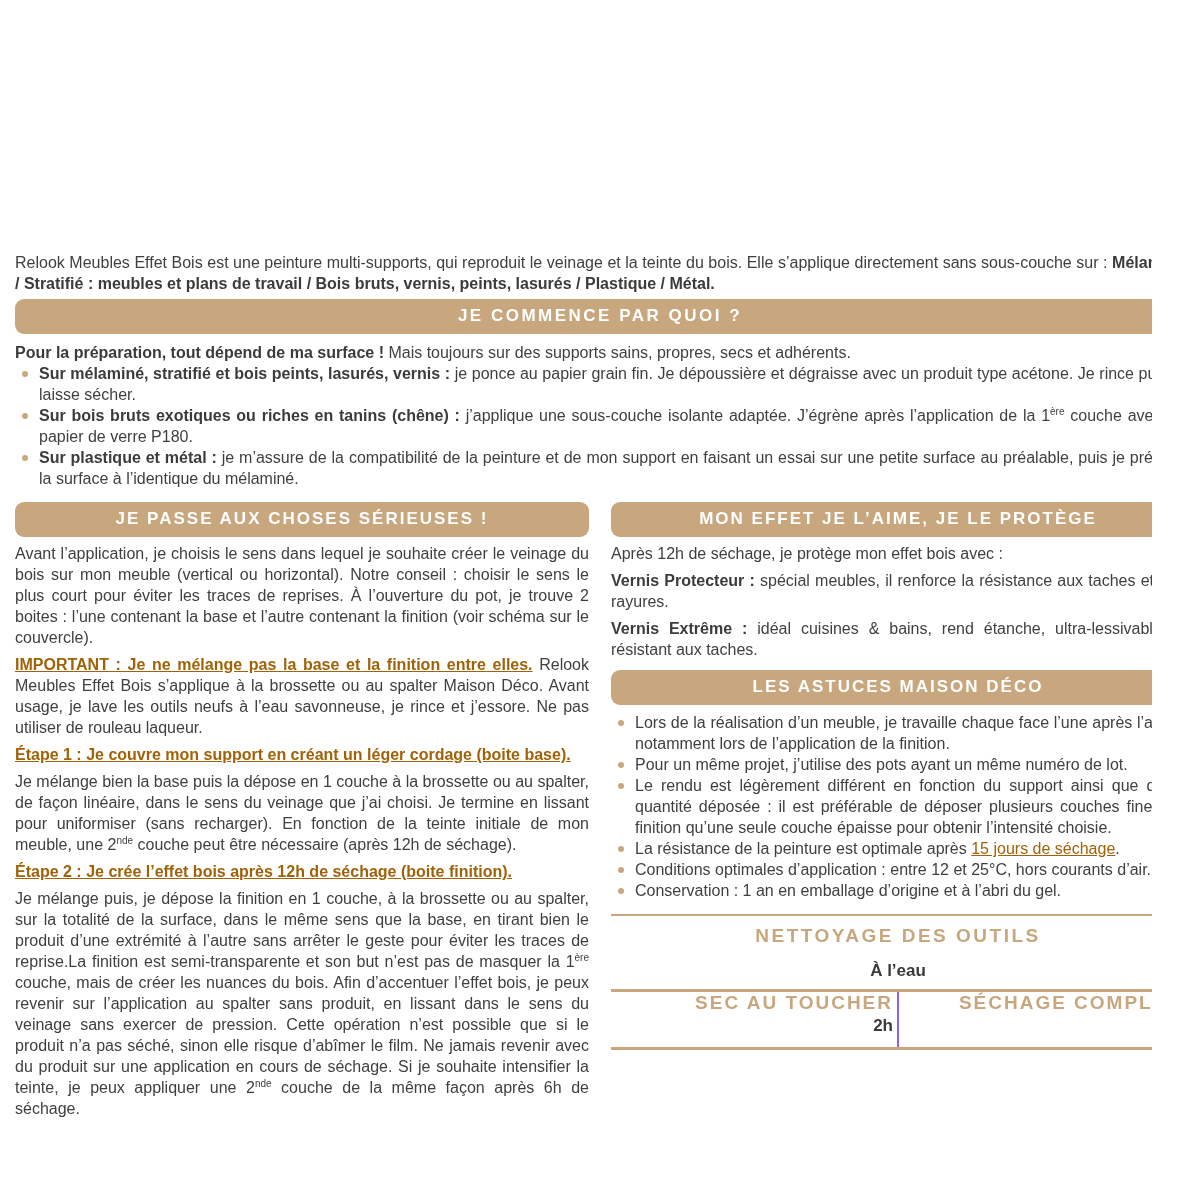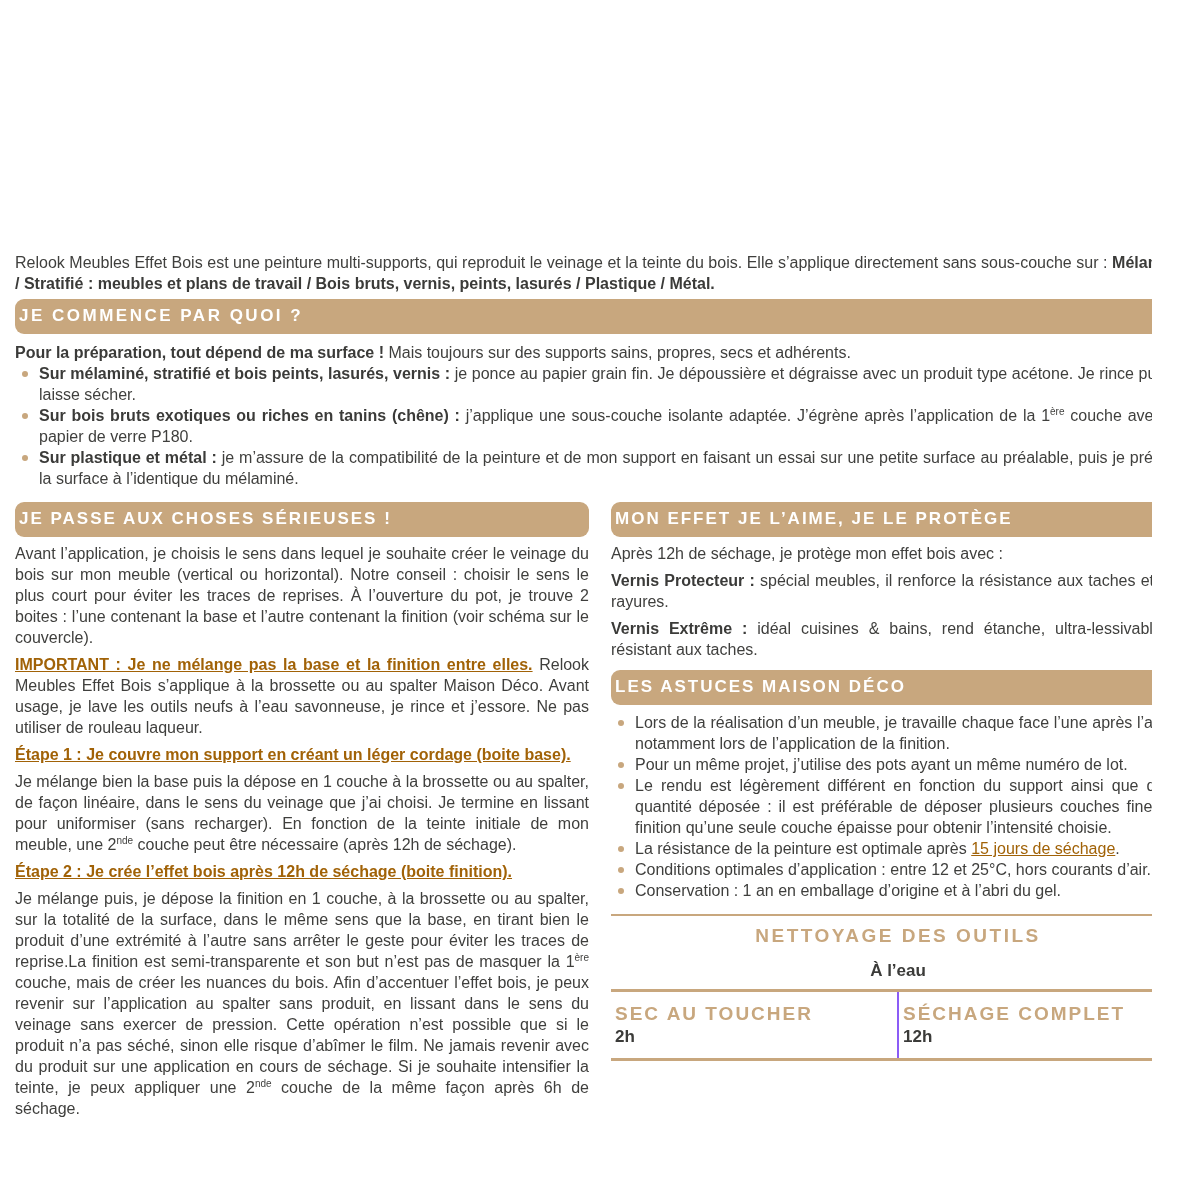"JE COMMENCE PAR QUOI ?" .banner { text-align: none -> center }
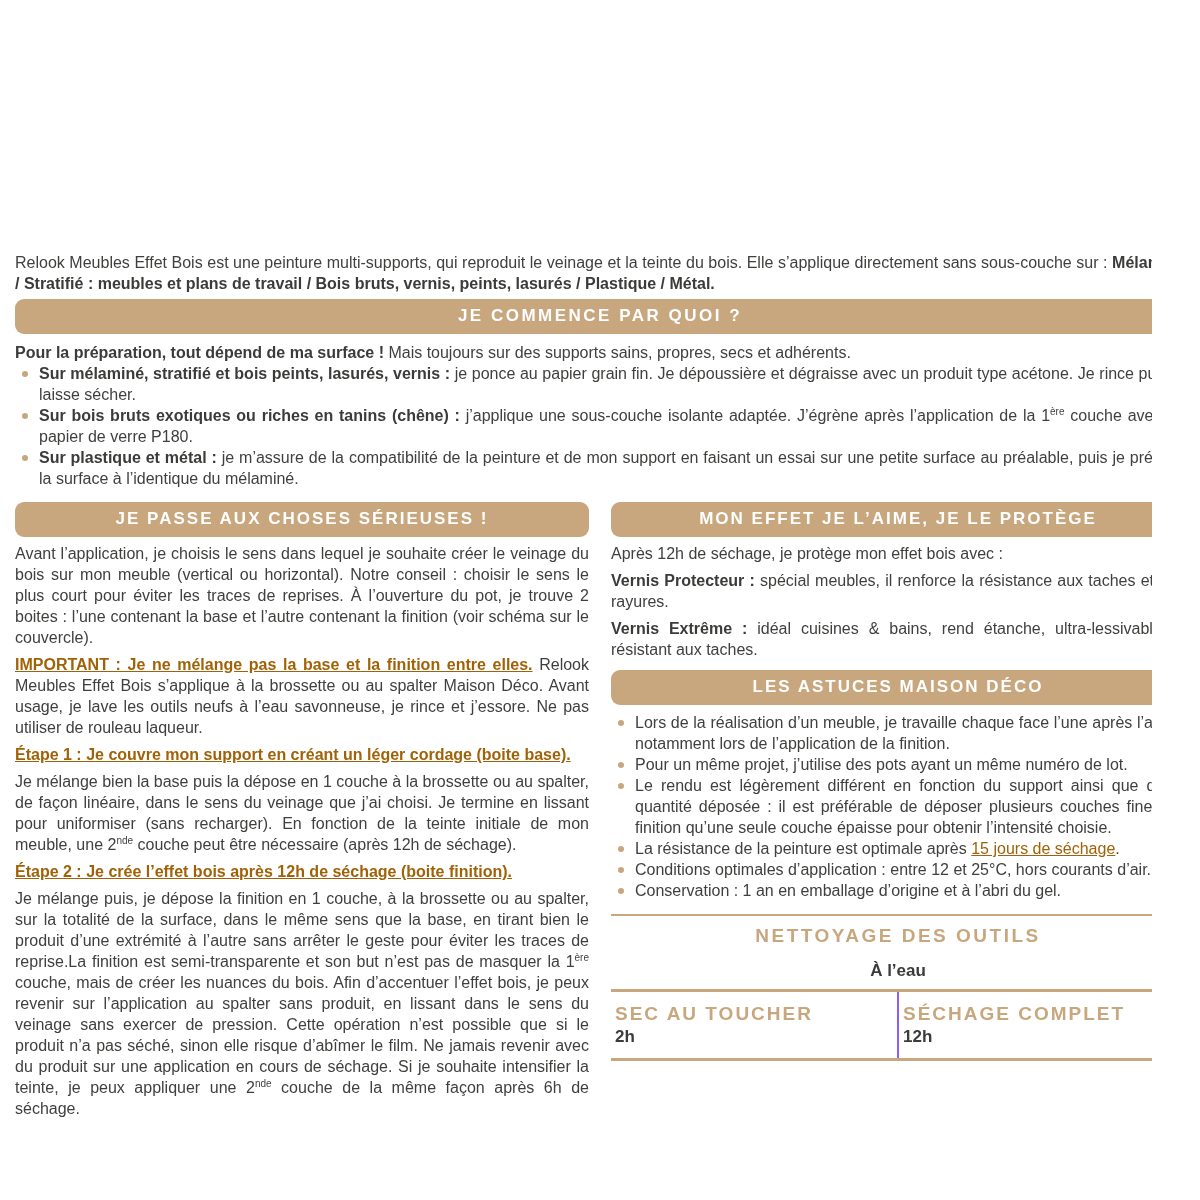"SEC AU TOUCHER" .dry-cell { padding: 11px 4px 11px -> 0 4px 11px; text-align: left -> right }
